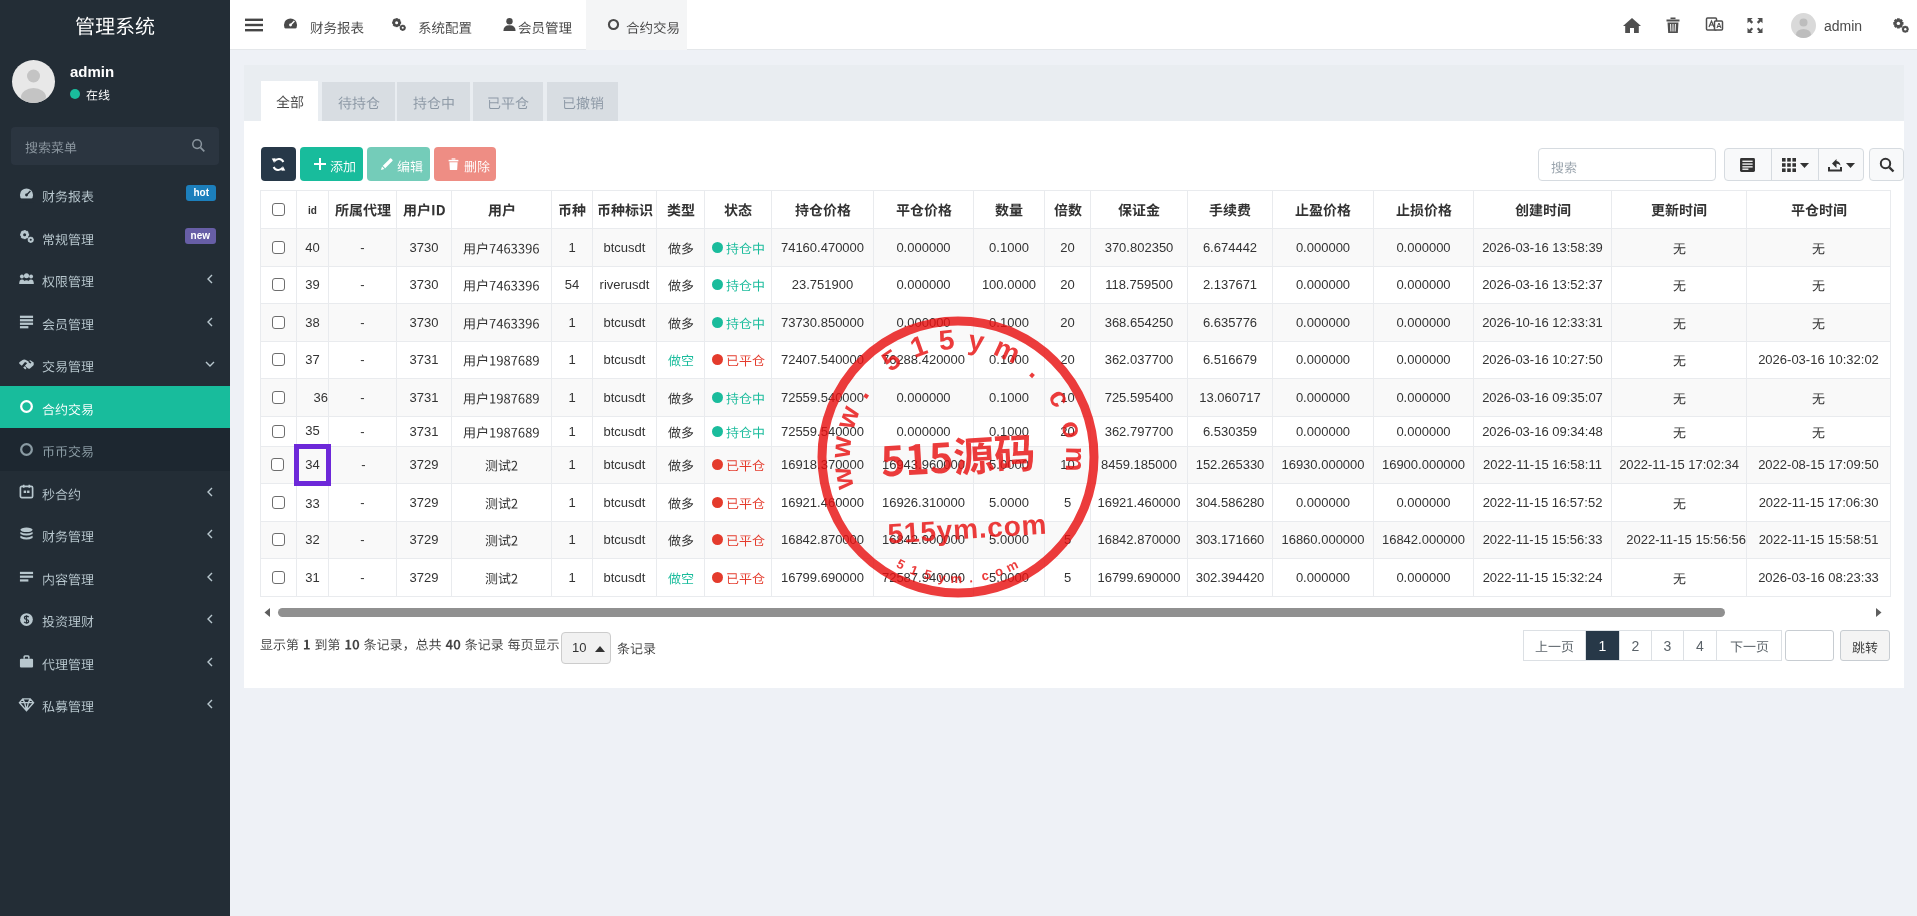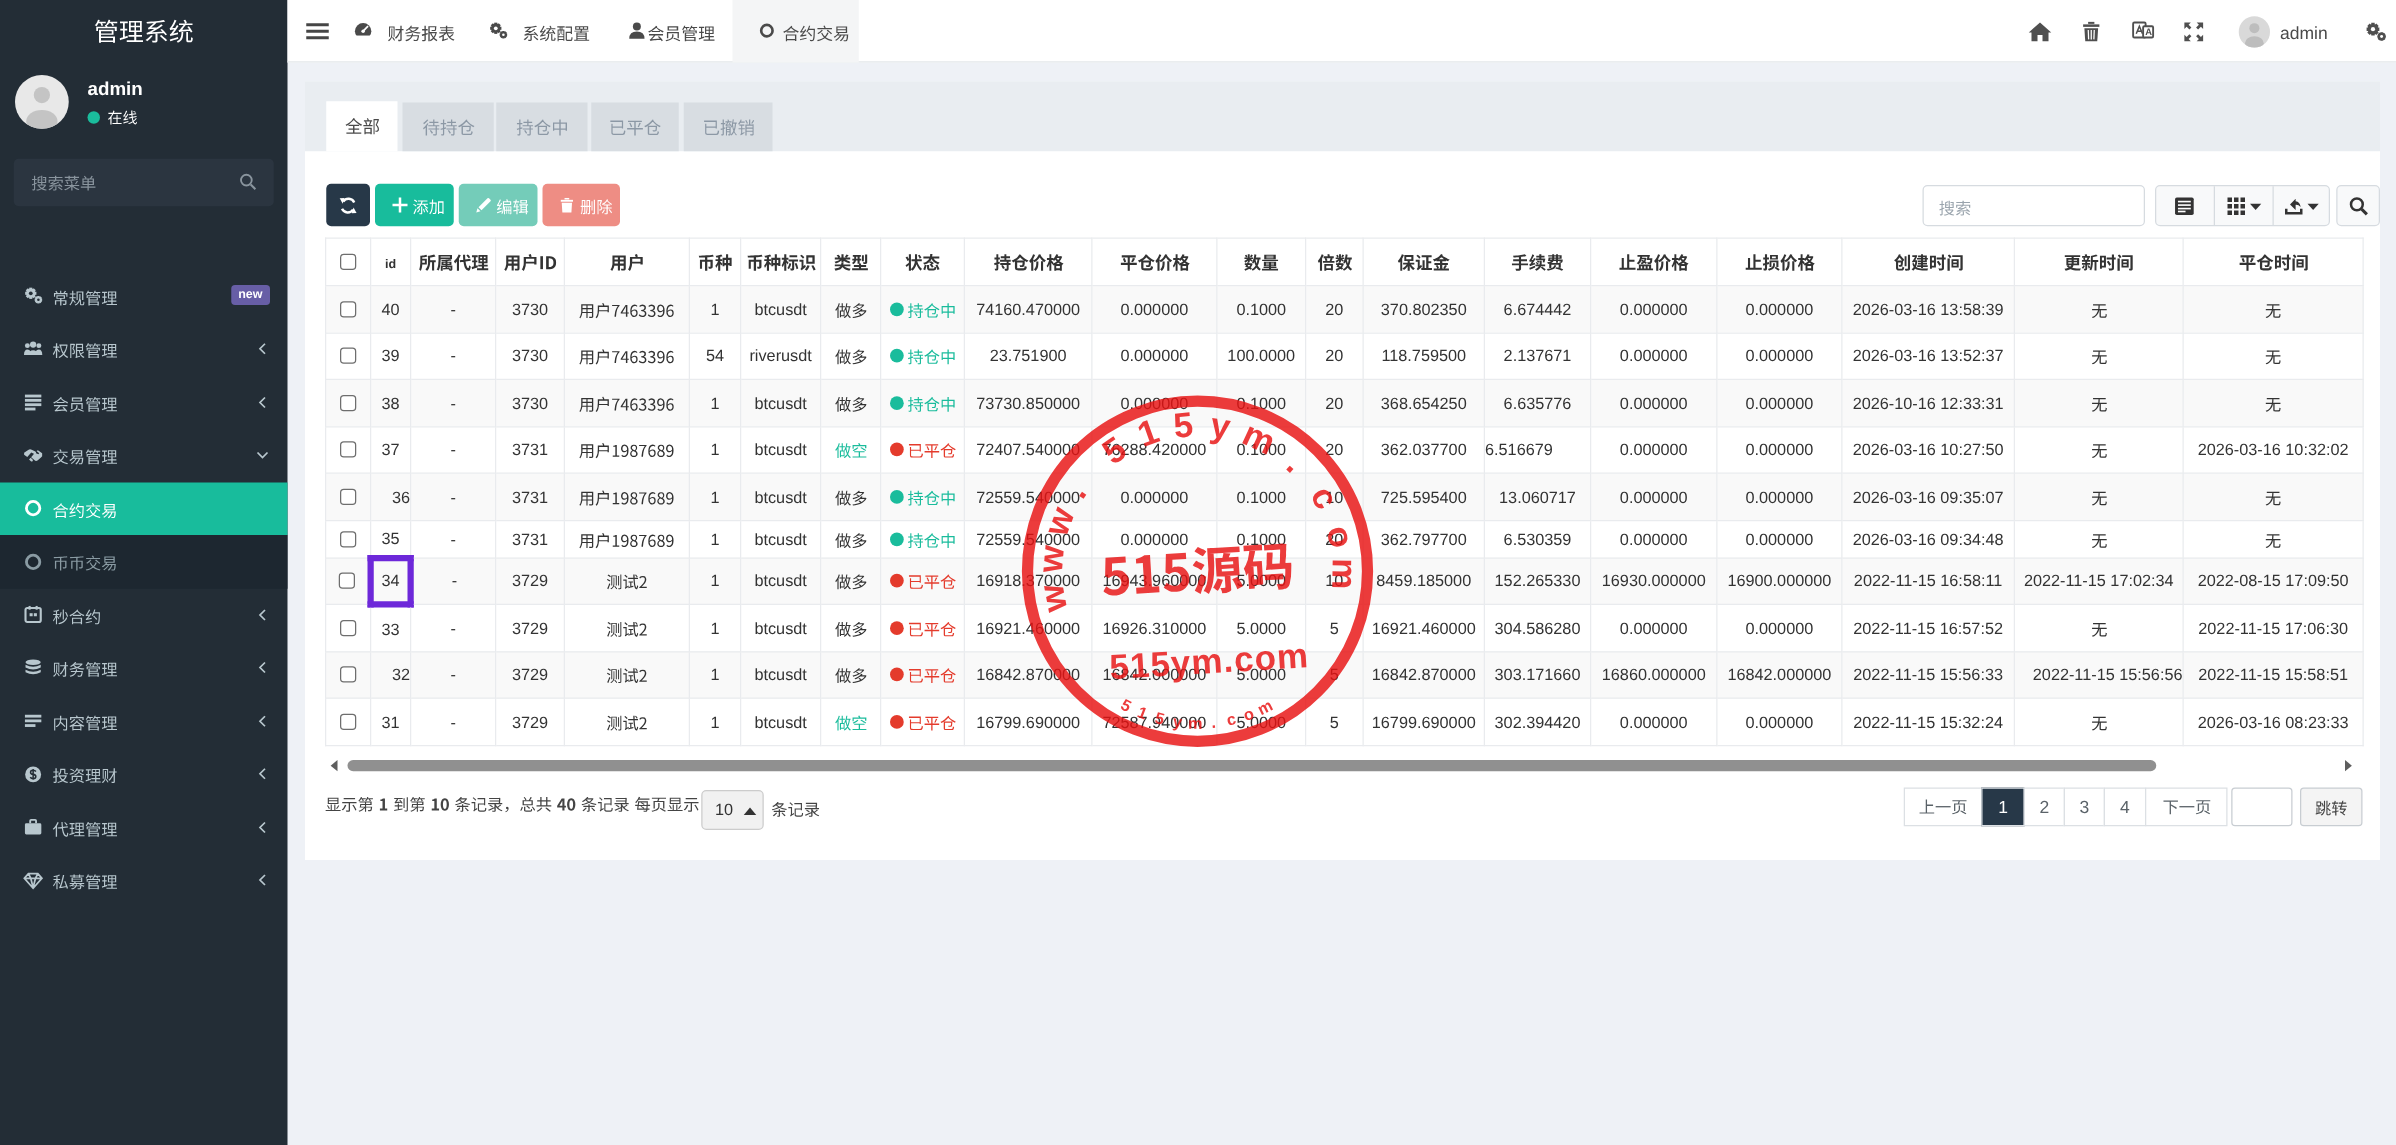"hot" div.abs { html: none -> <div> <div><svg> <circle></circle> <rect></rect> <circle></circle> <line></line> </svg></div> <div><svg> <g> <use></use> <use></use> <use></use> <use></use> </g> </svg></div> <div>hot</div> </div> }
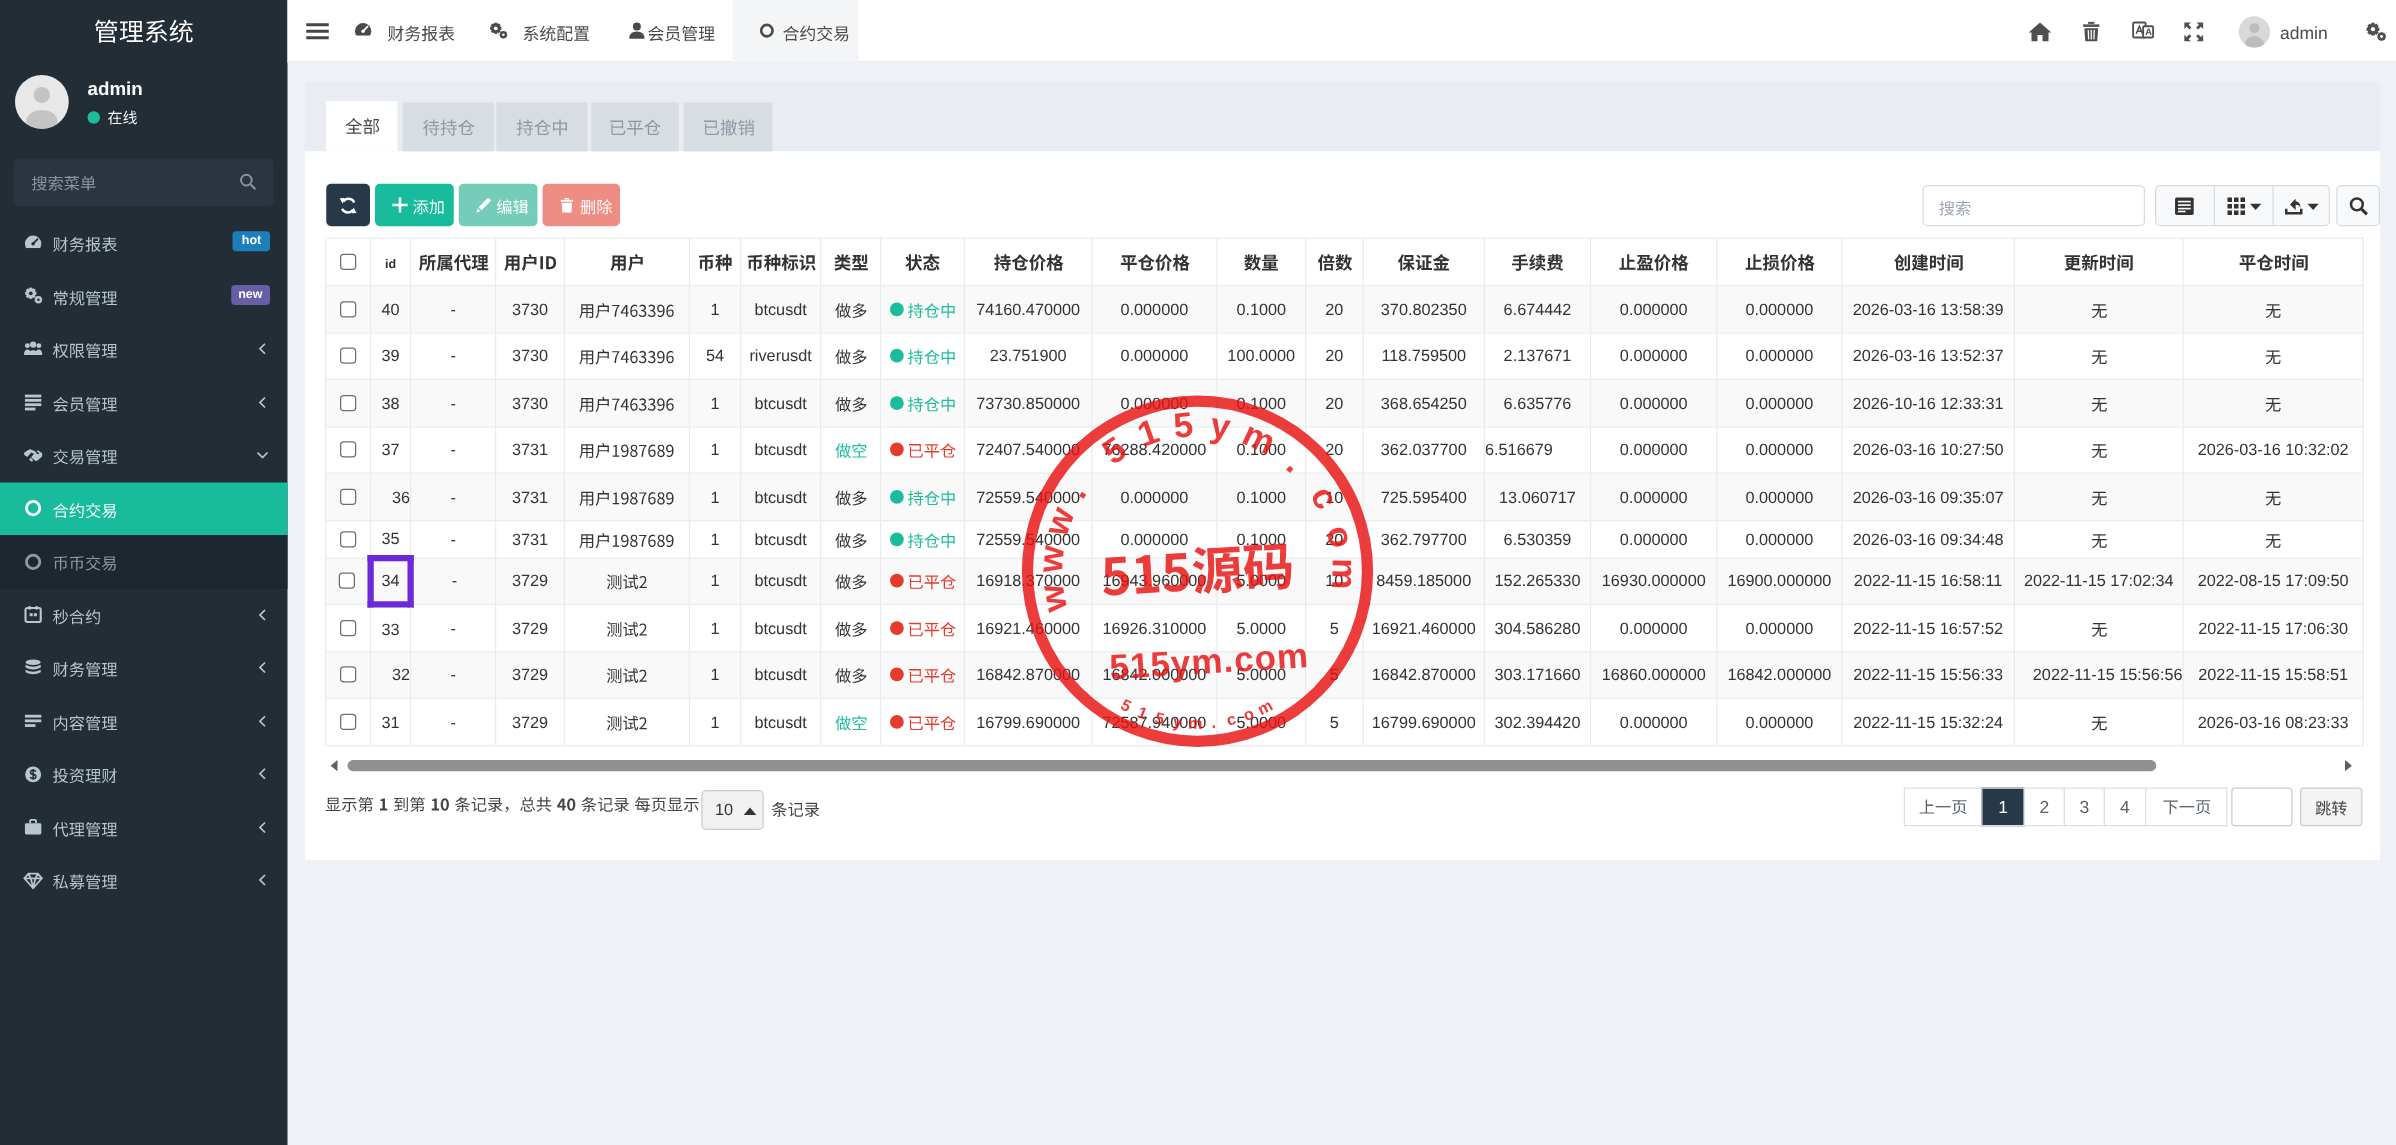"6.516679" td { text-align: none -> center }
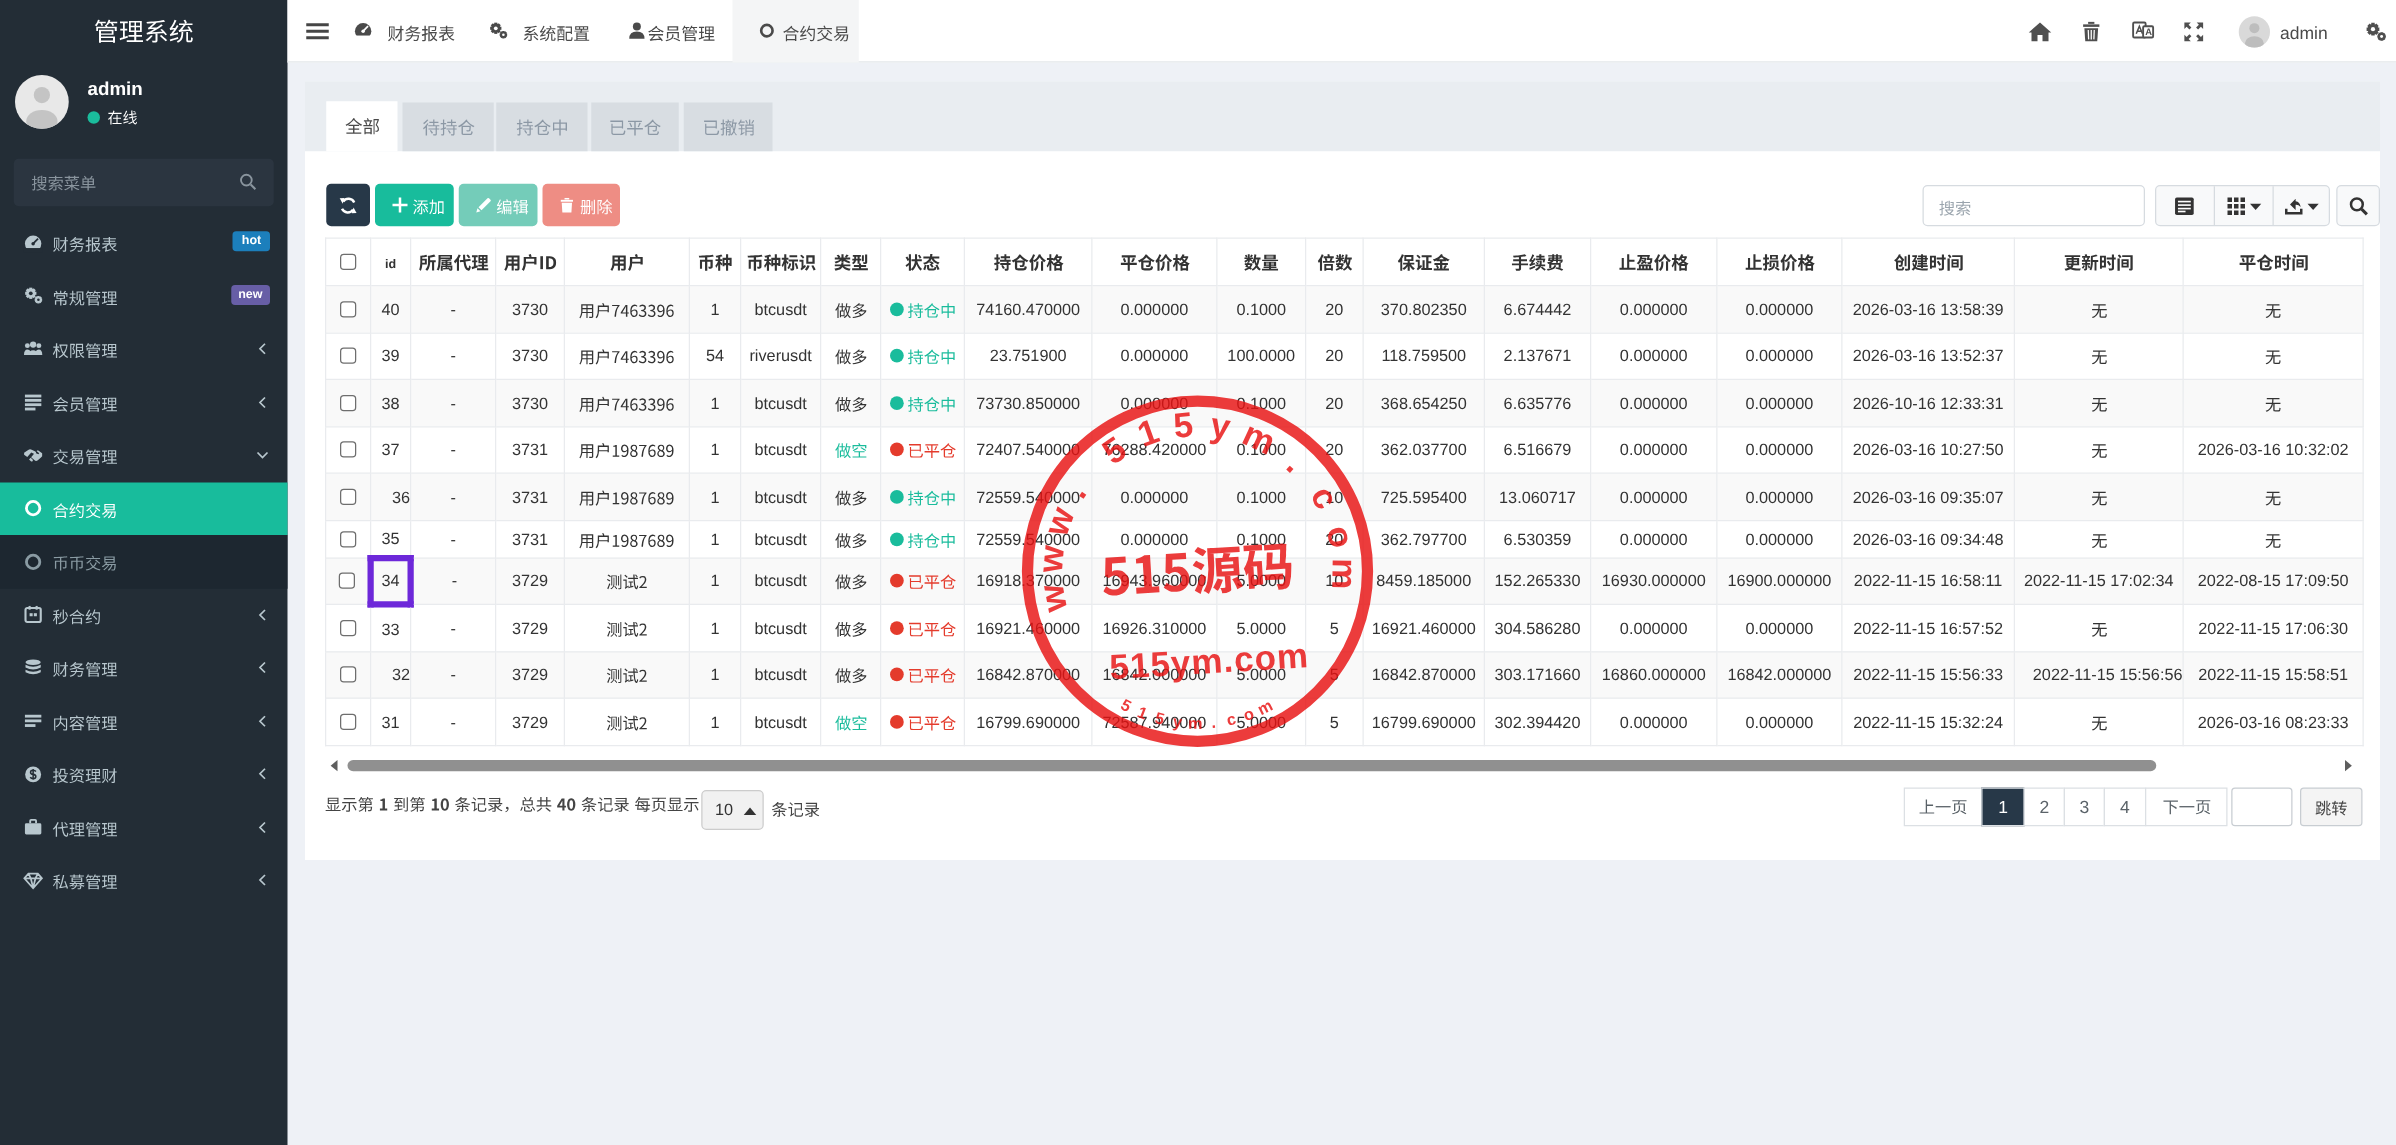"32" td { text-align: right -> center }
